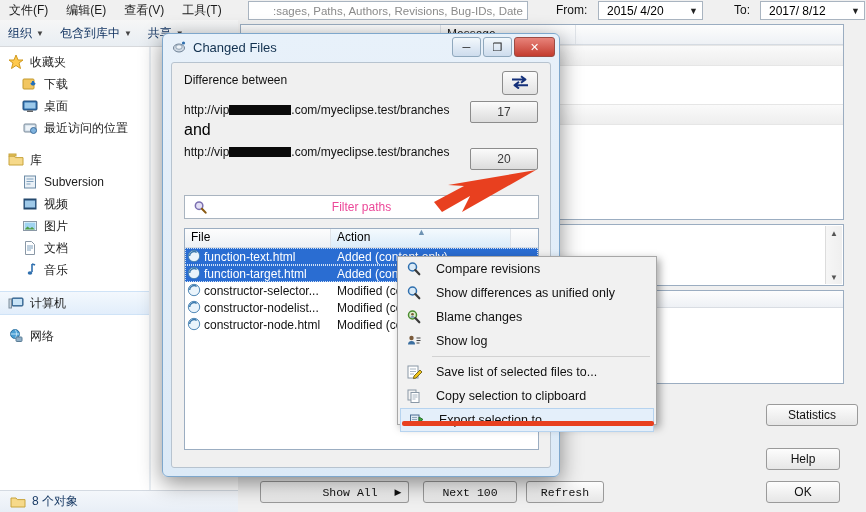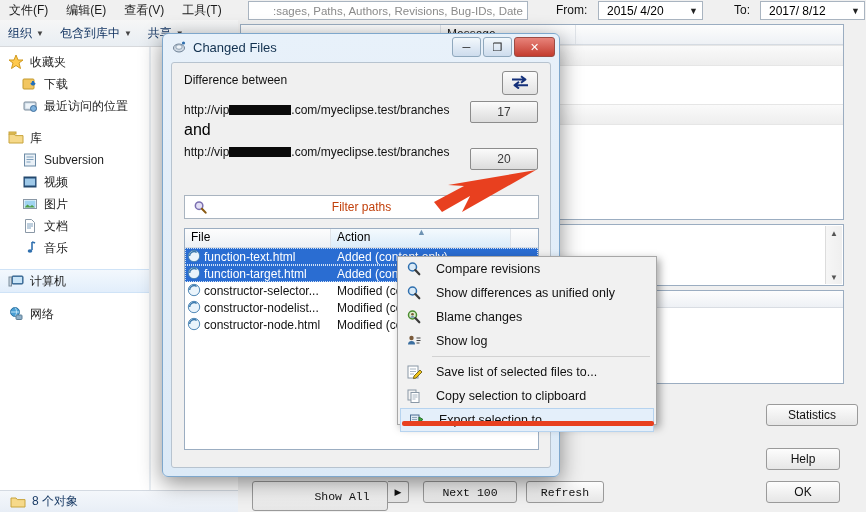"桌面" div.nav-item { html: none -> <div> <span> <svg> <rect></rect> <rect></rect> <rect></rect> </svg> </span> <span>桌面</span> </div> }
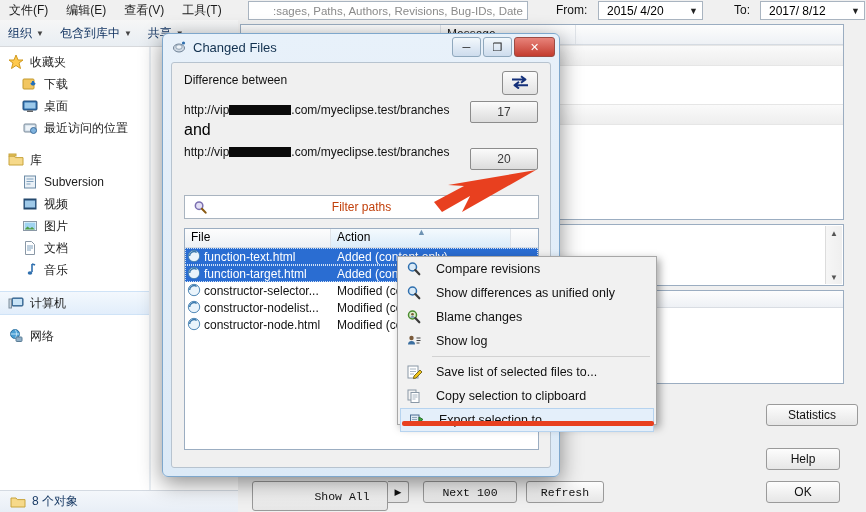"Filter paths" .filterbar { color: #c2410c -> #ec4899 }
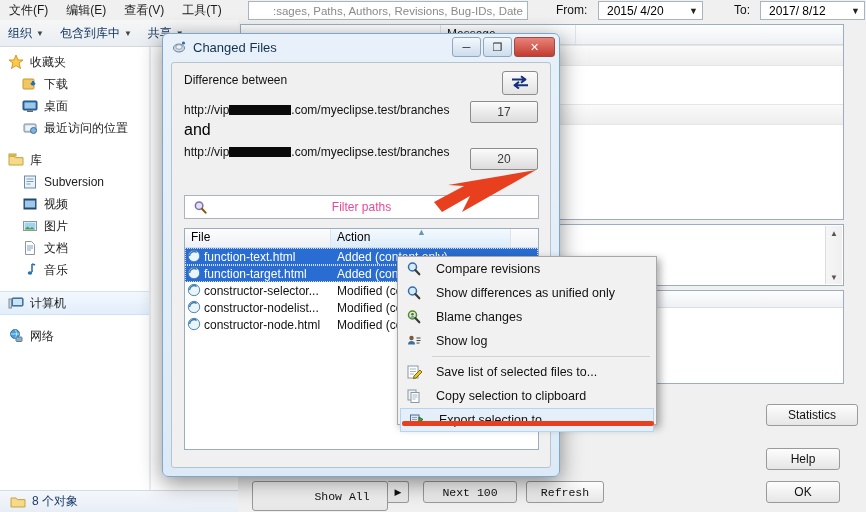"Show All" div.btn { height: 30px -> 22px; left: 14px -> 22px }
